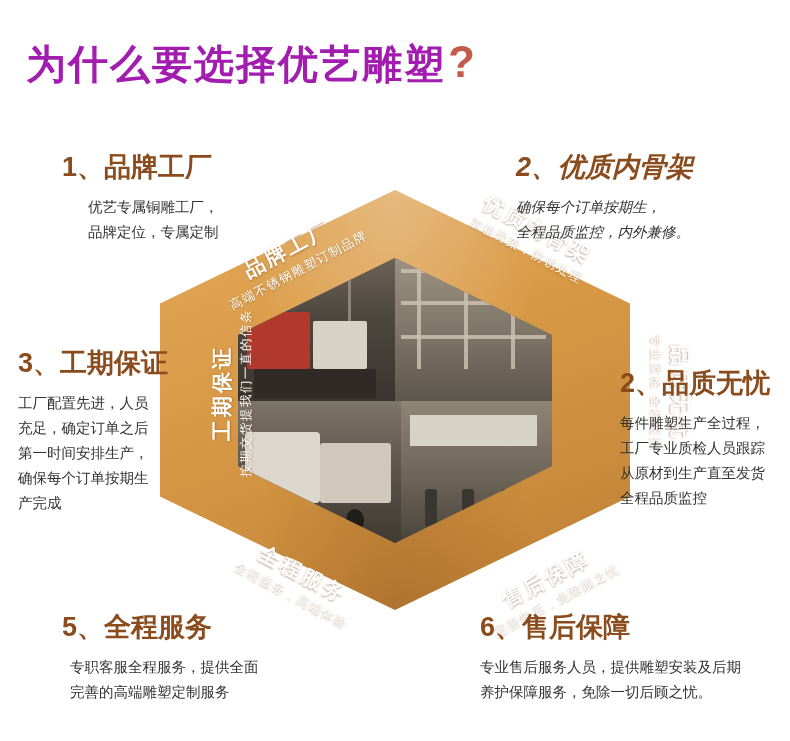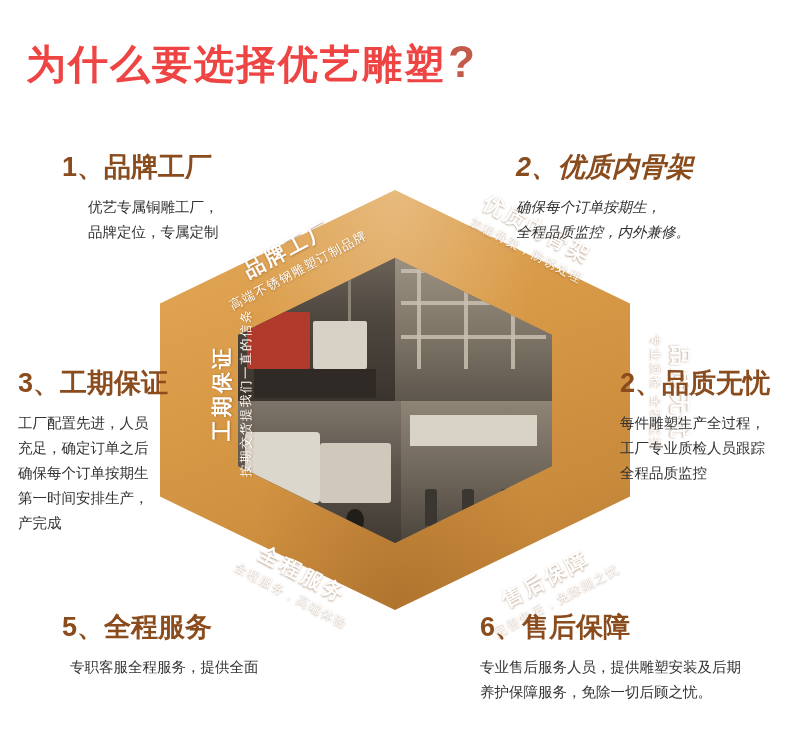"为什么要选择优艺雕塑" .title-text { color: #ef4444 -> #a21caf }
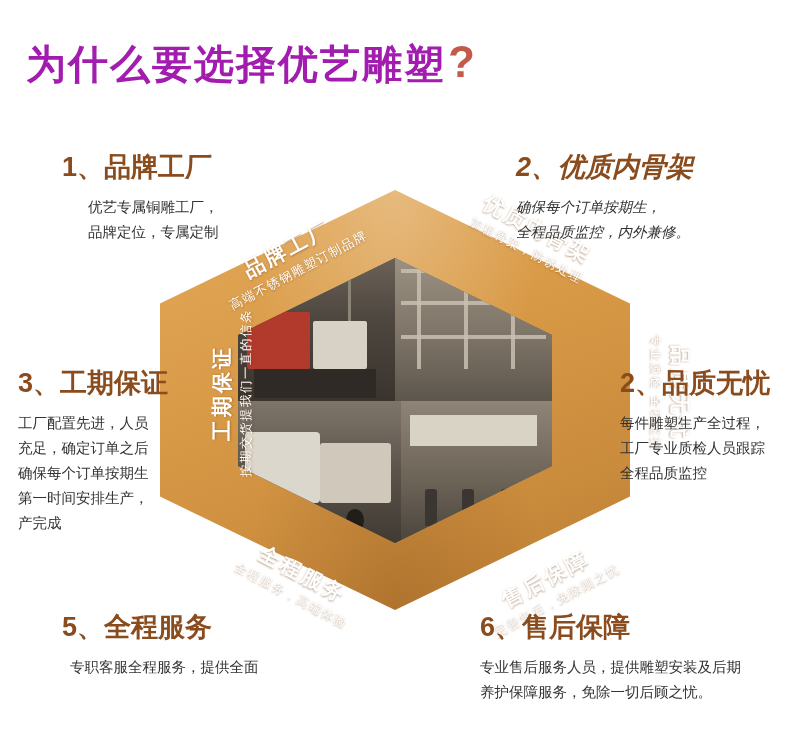"3、工期保证" .b3 { top: 368px -> 348px }
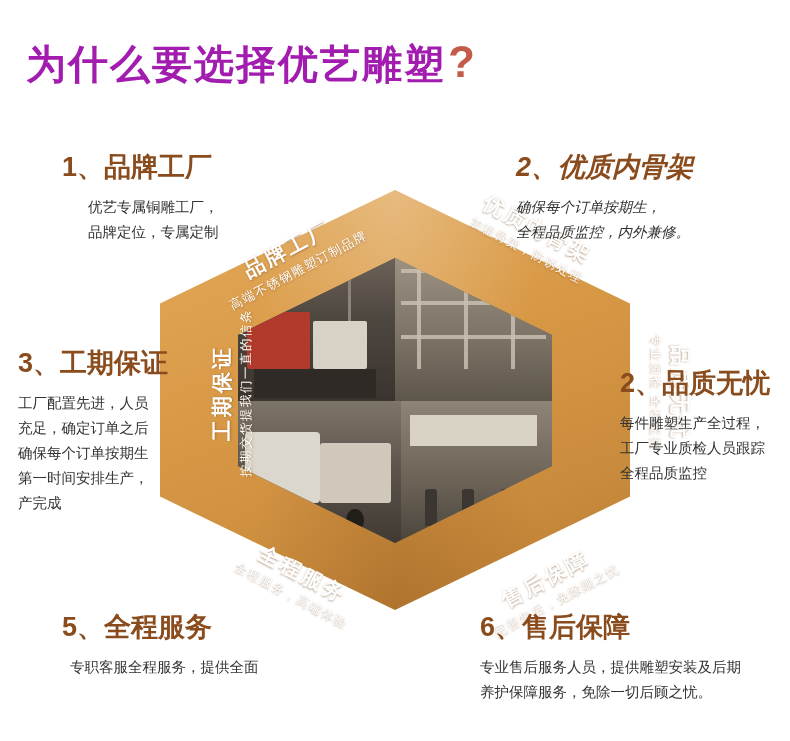"确保每个订单按期生" div { order: before "第一时间安排生产，" -> after "第一时间安排生产，" }
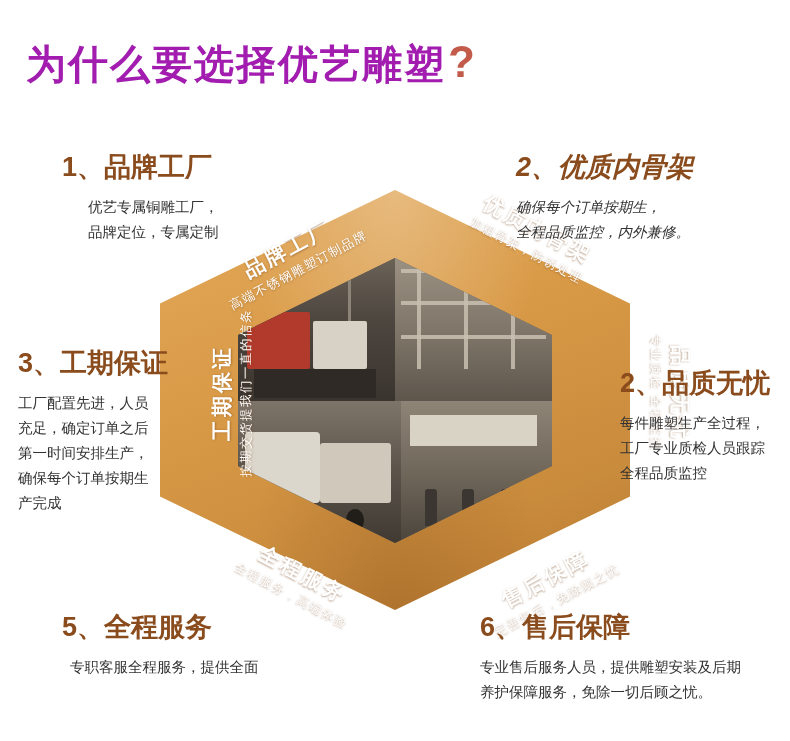"从原材到生产直至发货" div { html: none -> <div>从原材到生产直至发货</div> }
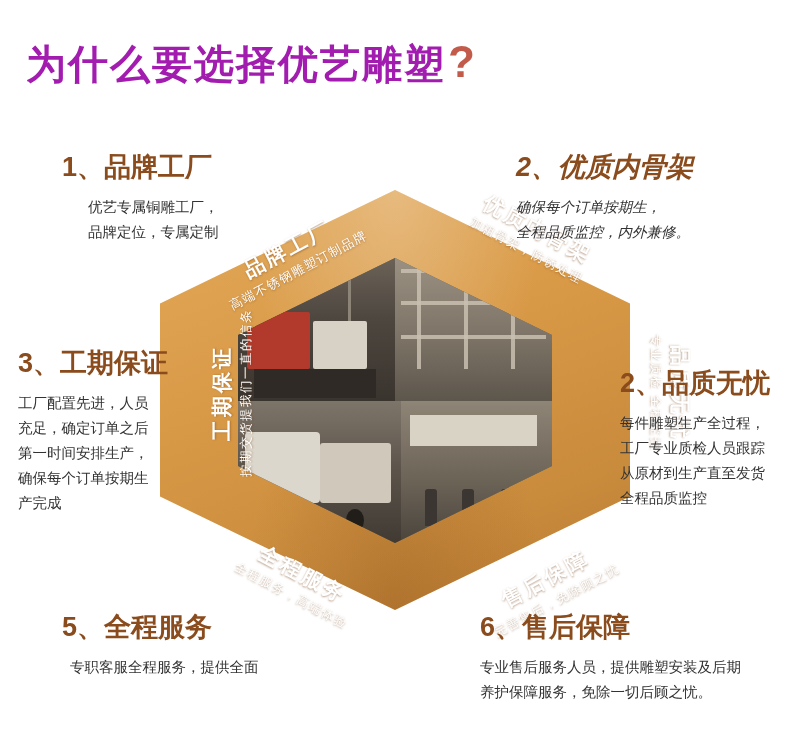"完善的高端雕塑定制服务" div { html: none -> <div>完善的高端雕塑定制服务</div> }
